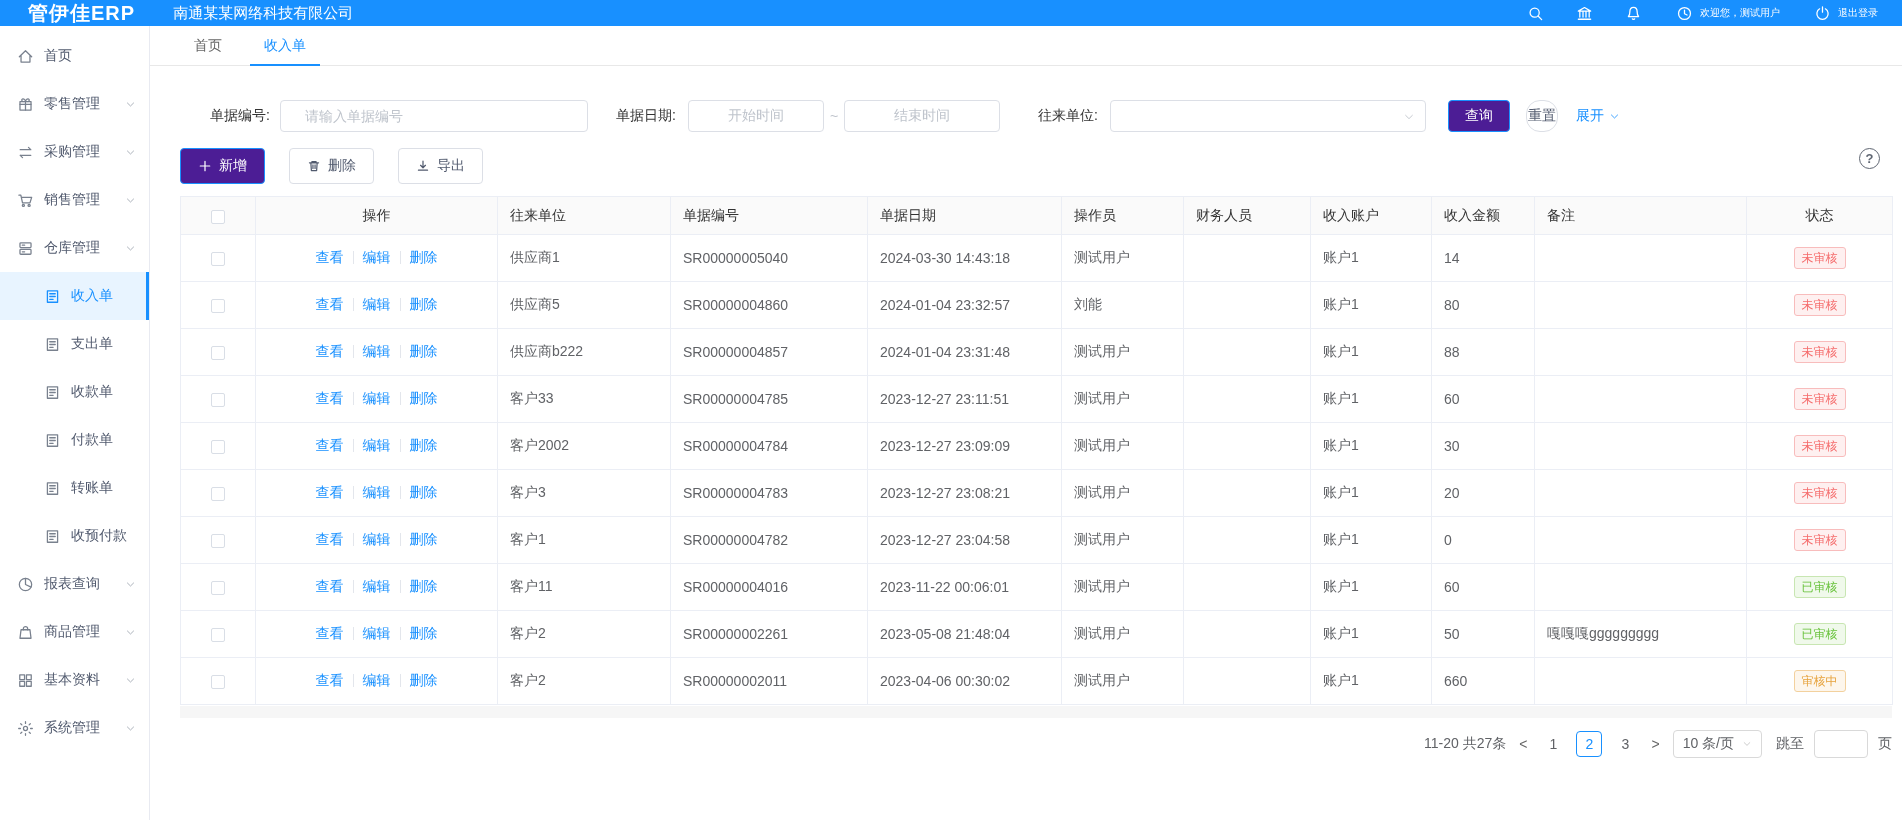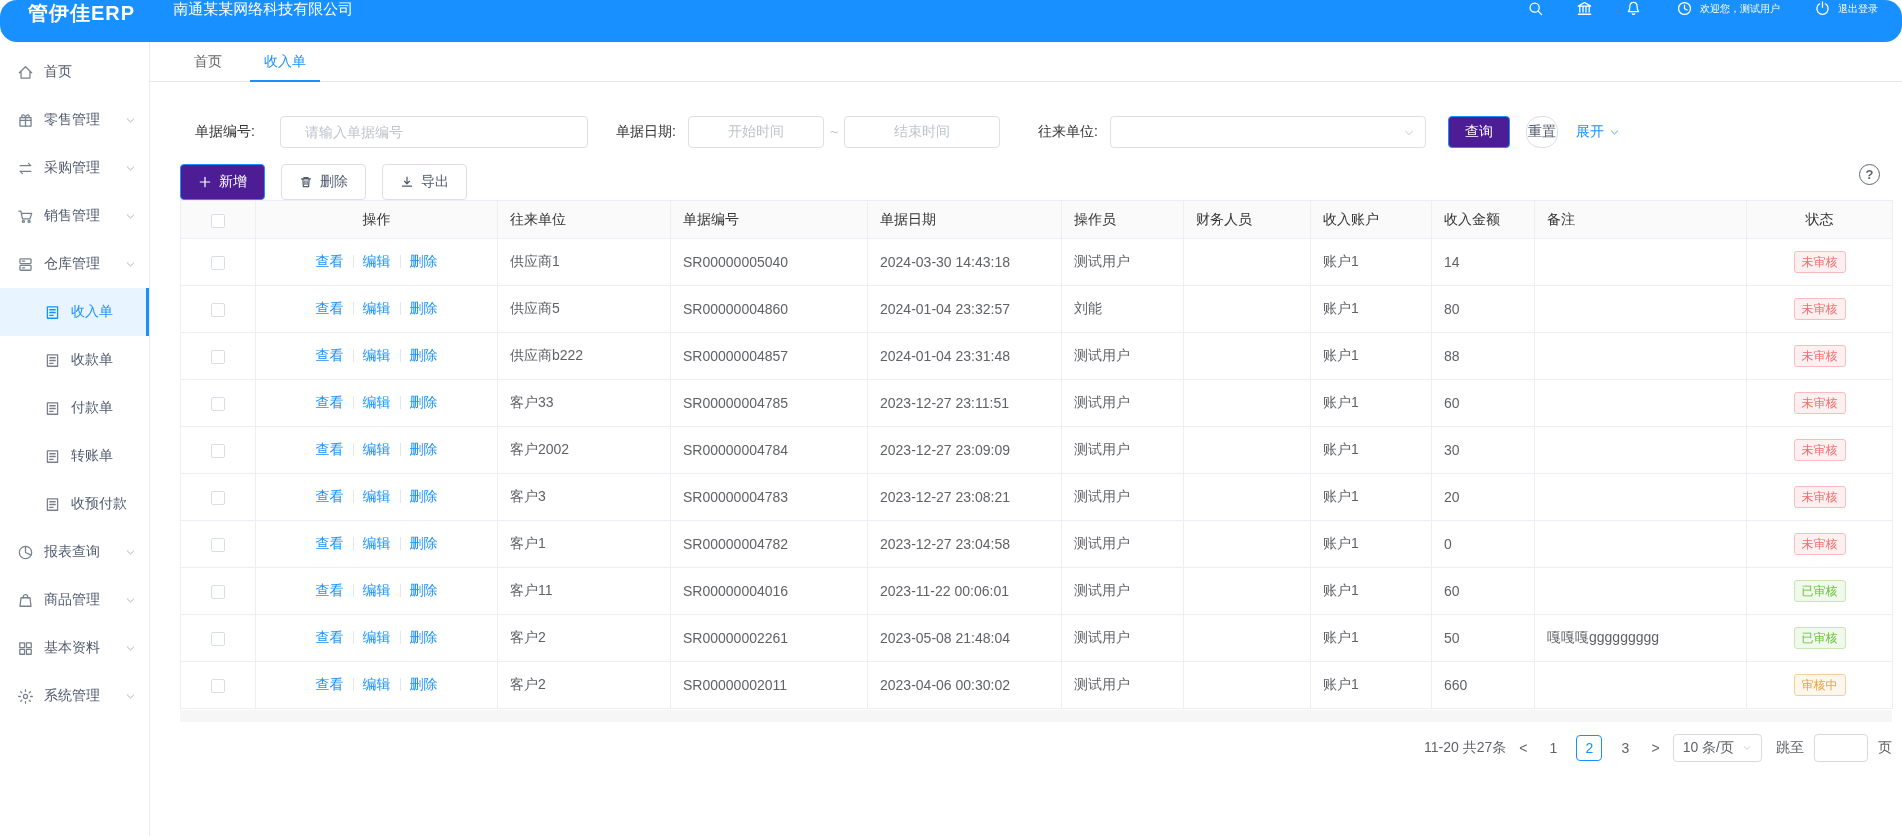"管伊佳ERP" .topbar { align-items: flex-start -> center; border-radius: 17px -> none; height: 42px -> 26px }
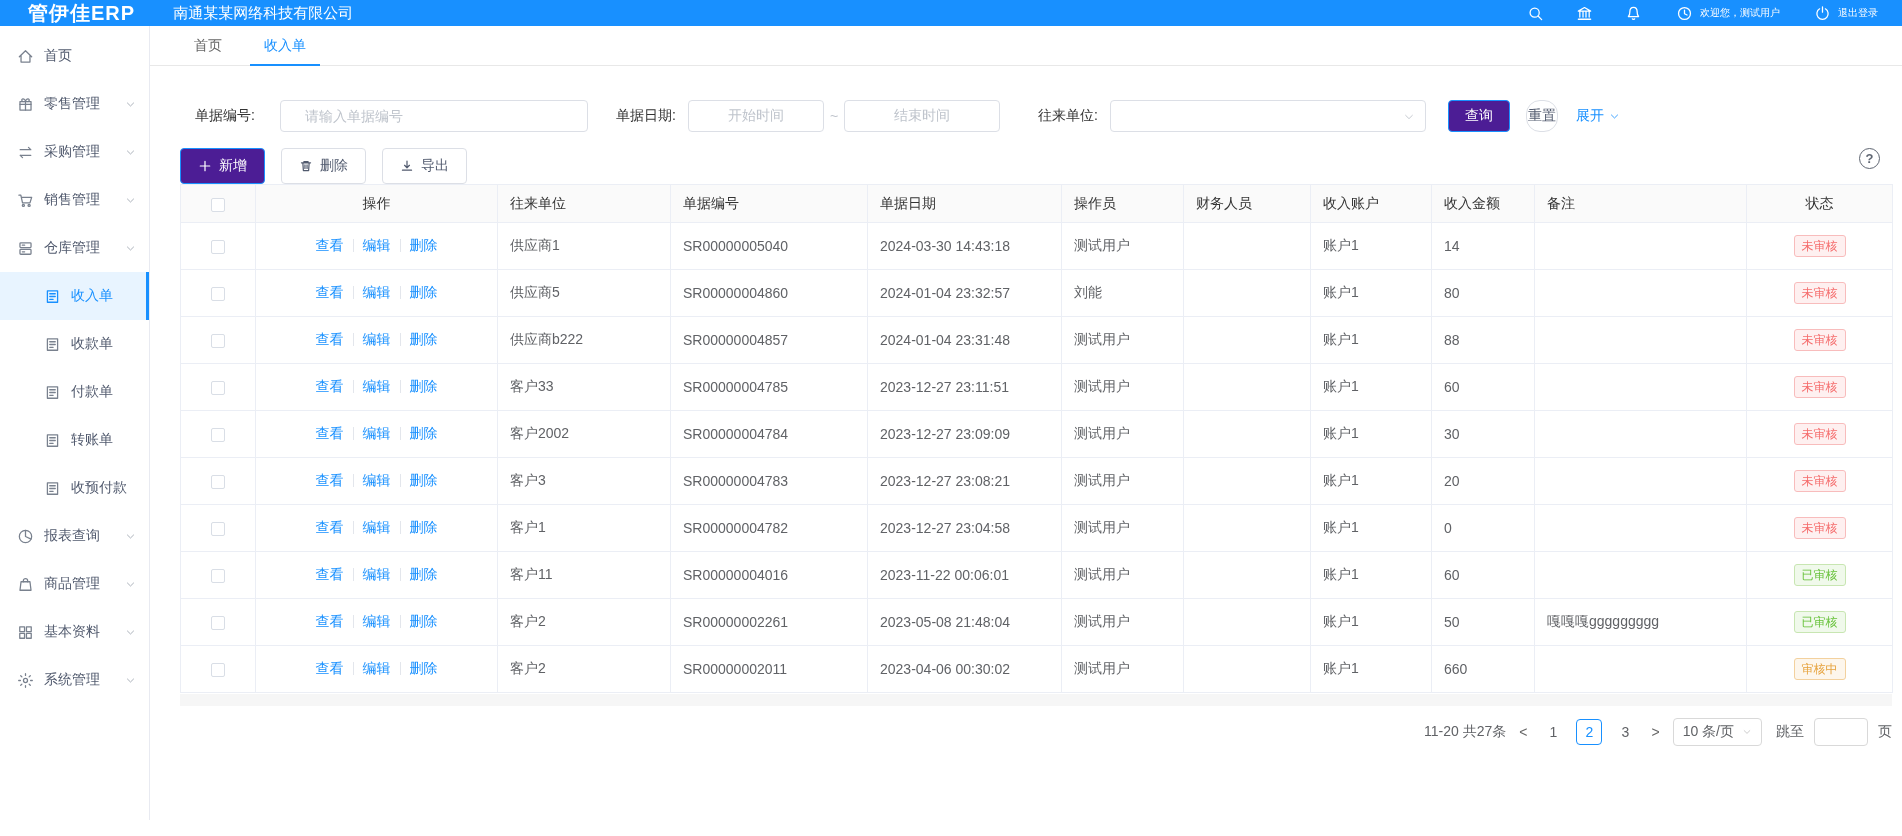"单据编号:" .f-label { text-align: center -> right }
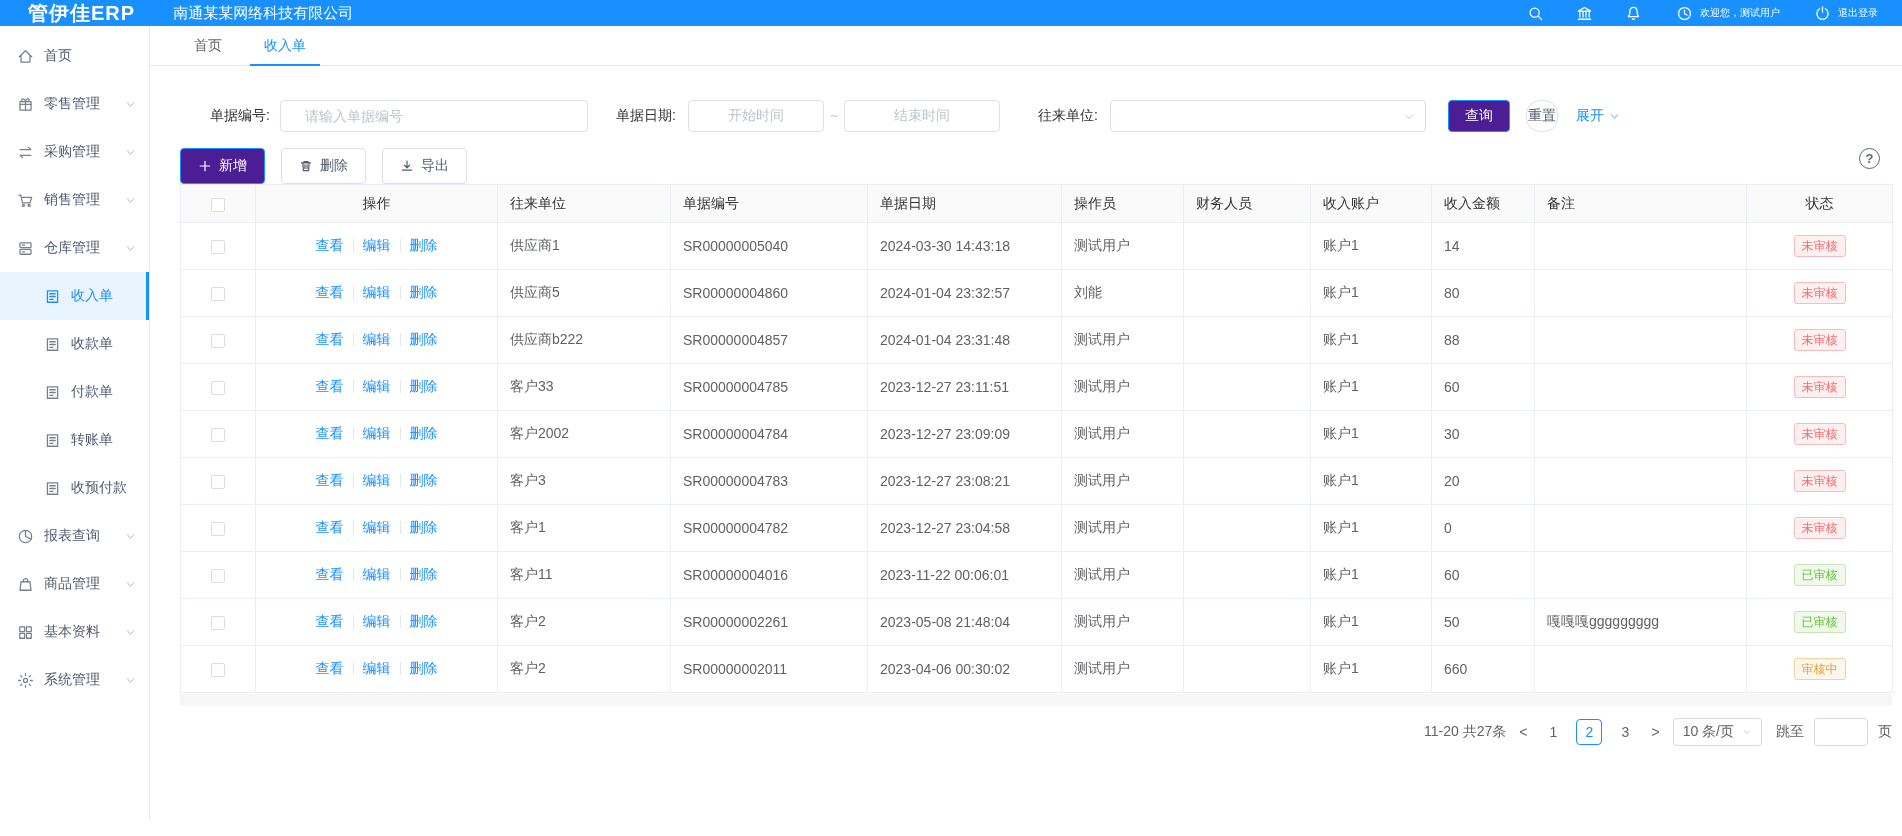"新增" .toolbar-row { gap: 16px -> 24px }
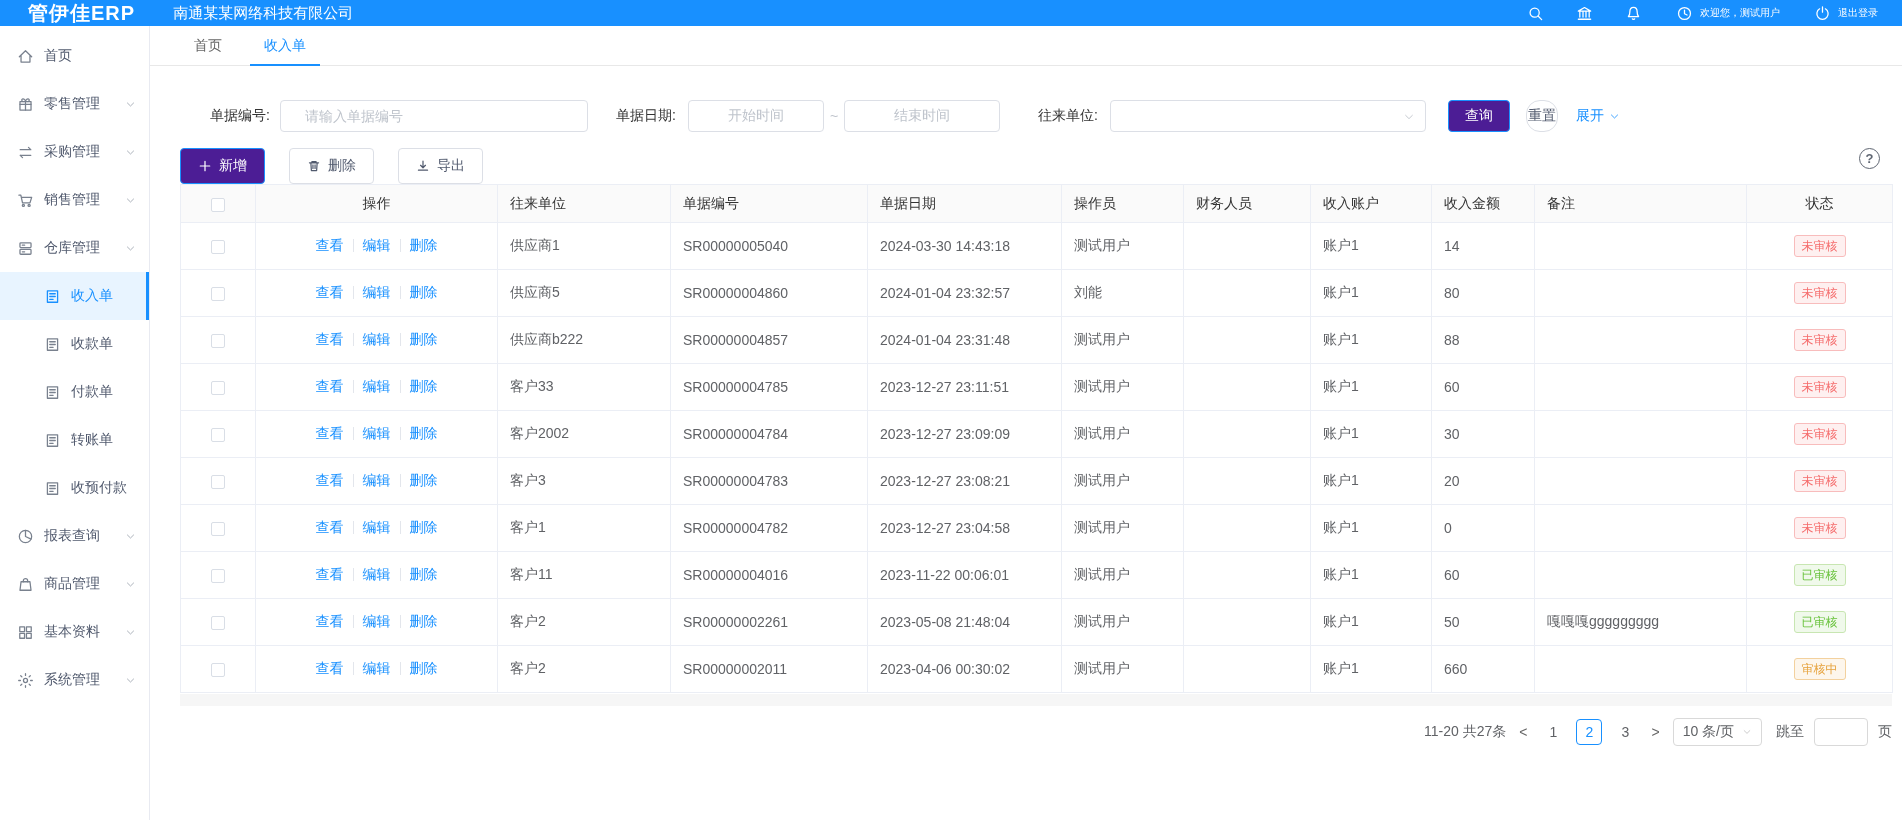"操作" table { margin-top: none -> 12px }
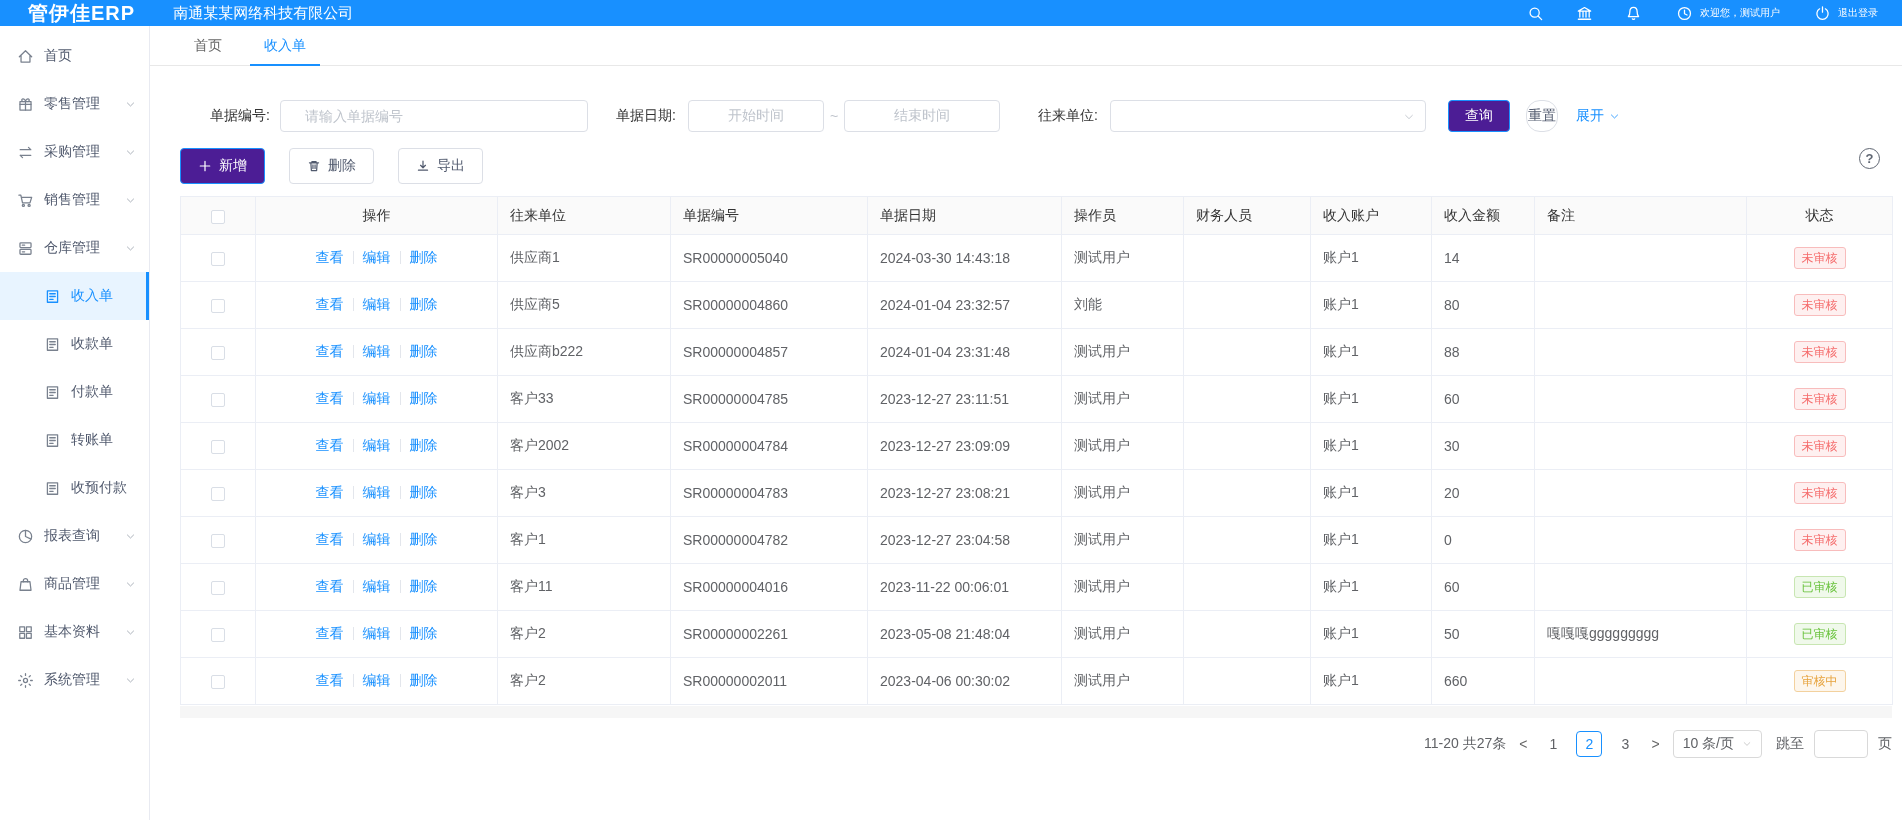"支出单" div.side-item { html: none -> <div> <span> <svg> <rect></rect> <path></path> </svg> </span> <span>支出单</span> </div> }
